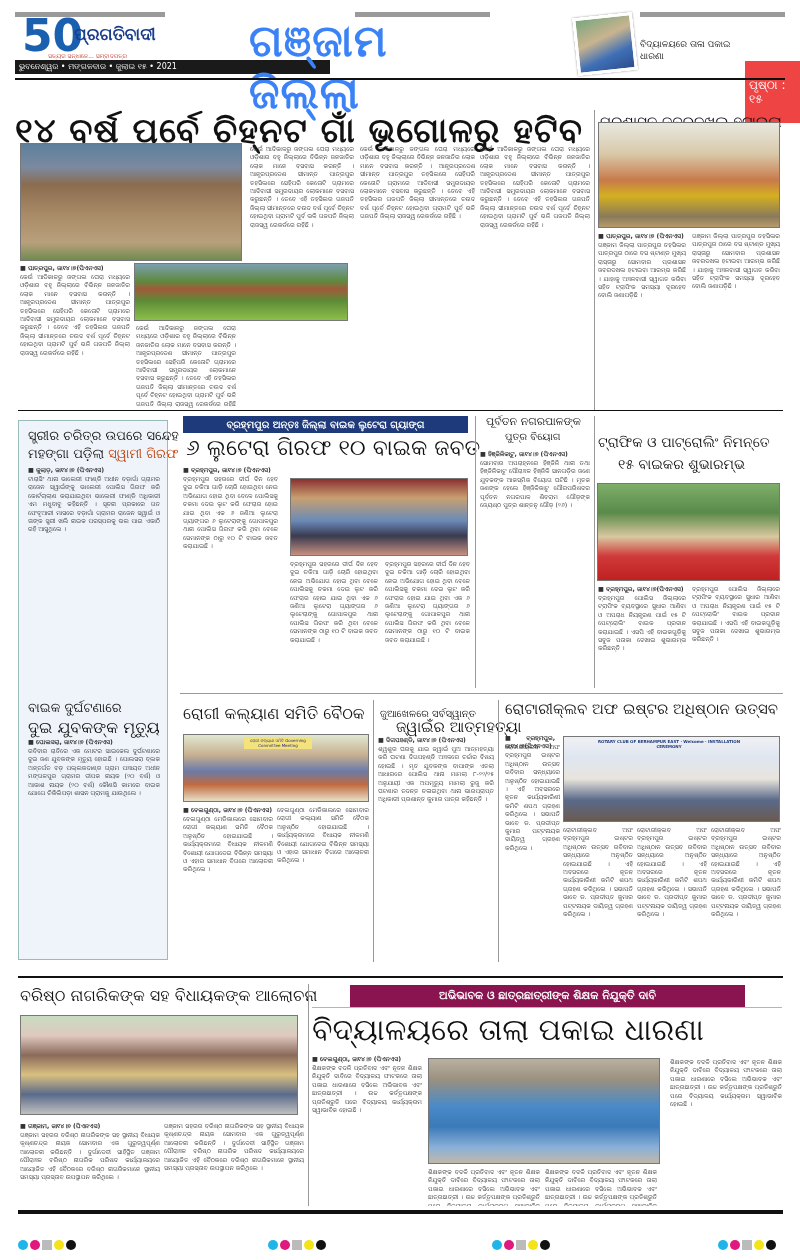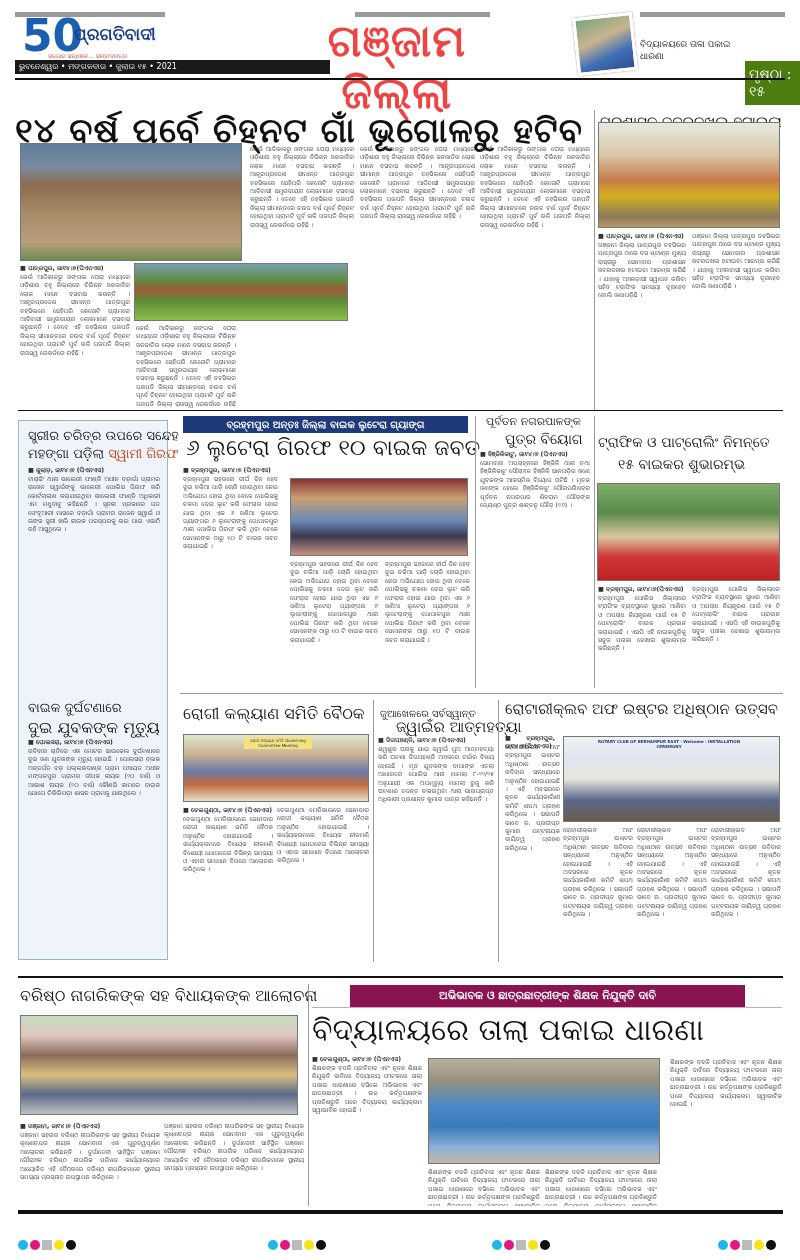"ଗଞ୍ଜାମ ଜିଲ୍ଲା" .masthead { color: #ef4444 -> #3b82f6; left: 267px -> 249px; text-align: center -> left }
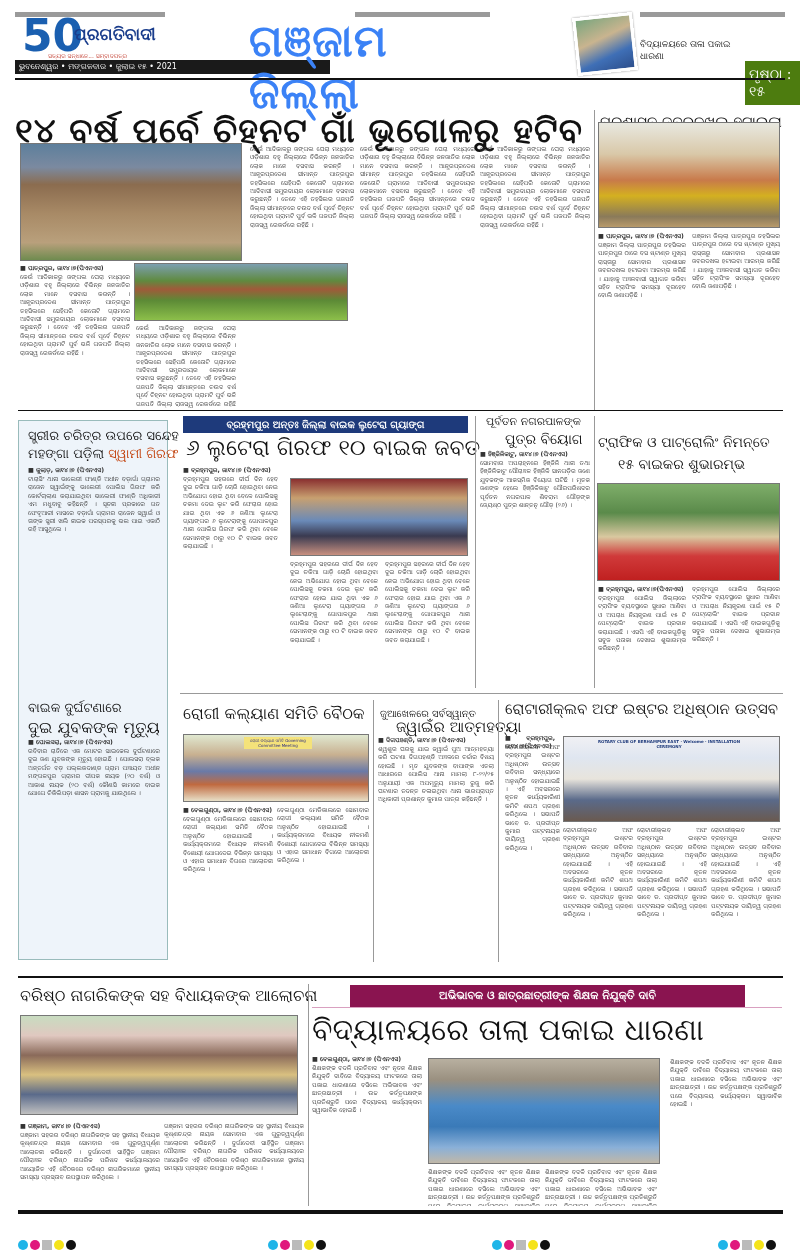"ପୃଷ୍ଠା : ୧୫" .page-no { background: #4d7c0f -> #ef4444; font-size: 14px -> 12px; padding: 5px 4px -> 17px 4px }
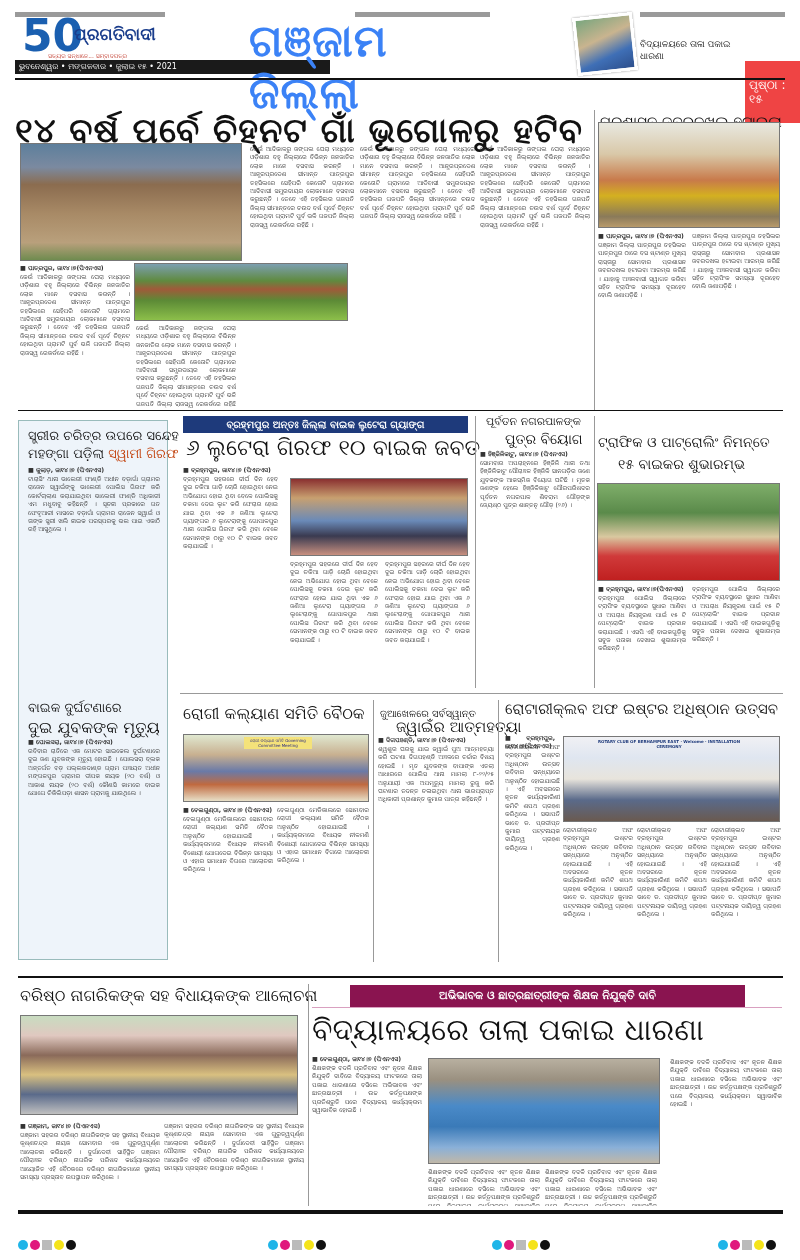"ପୁତ୍ର ବିୟୋଗ" div.hd { font-size: 14px -> 10px }
